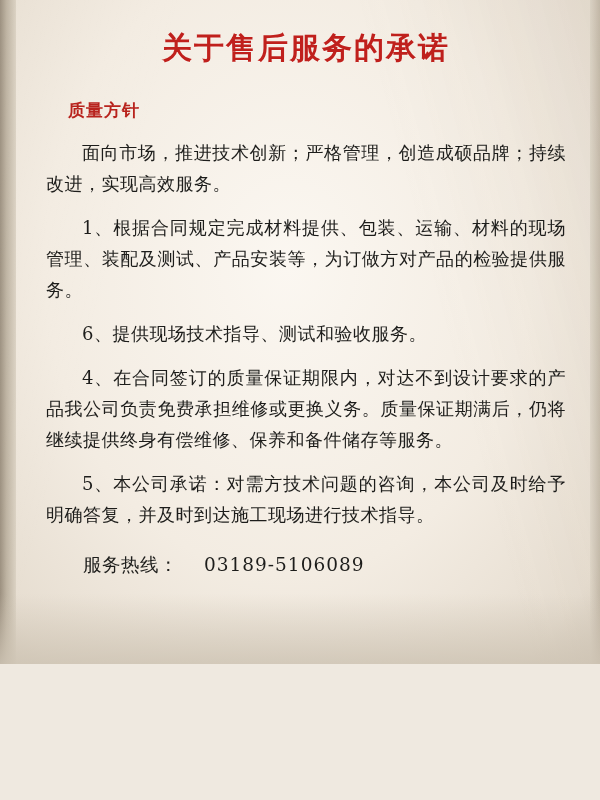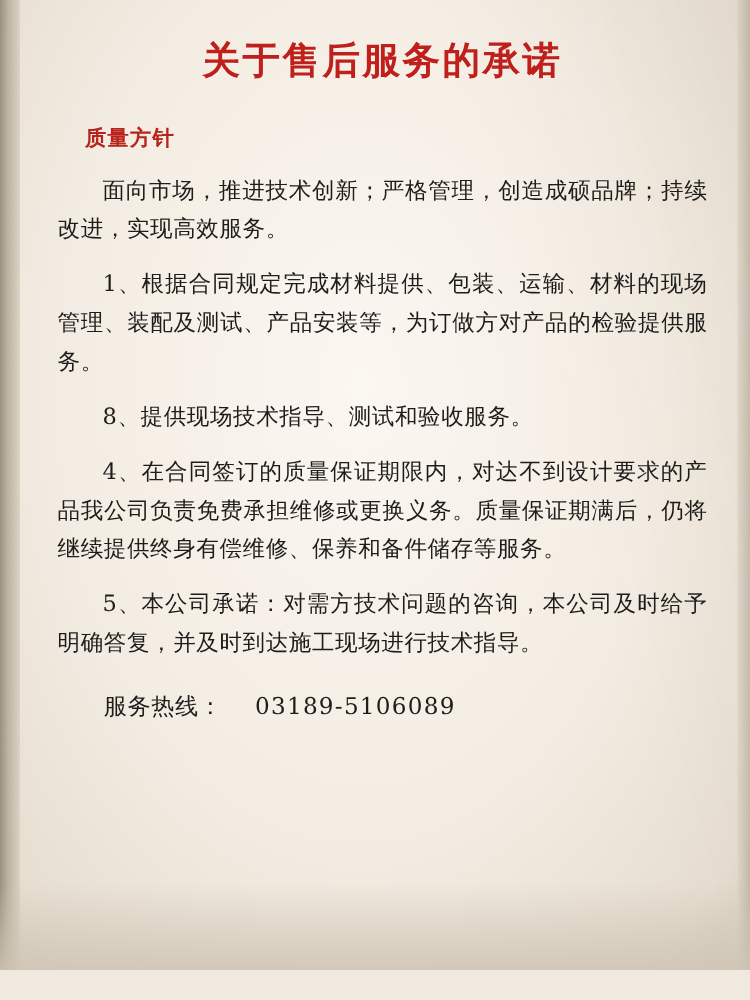"关于售后服务的承诺" .page { height: 776px -> 664px }
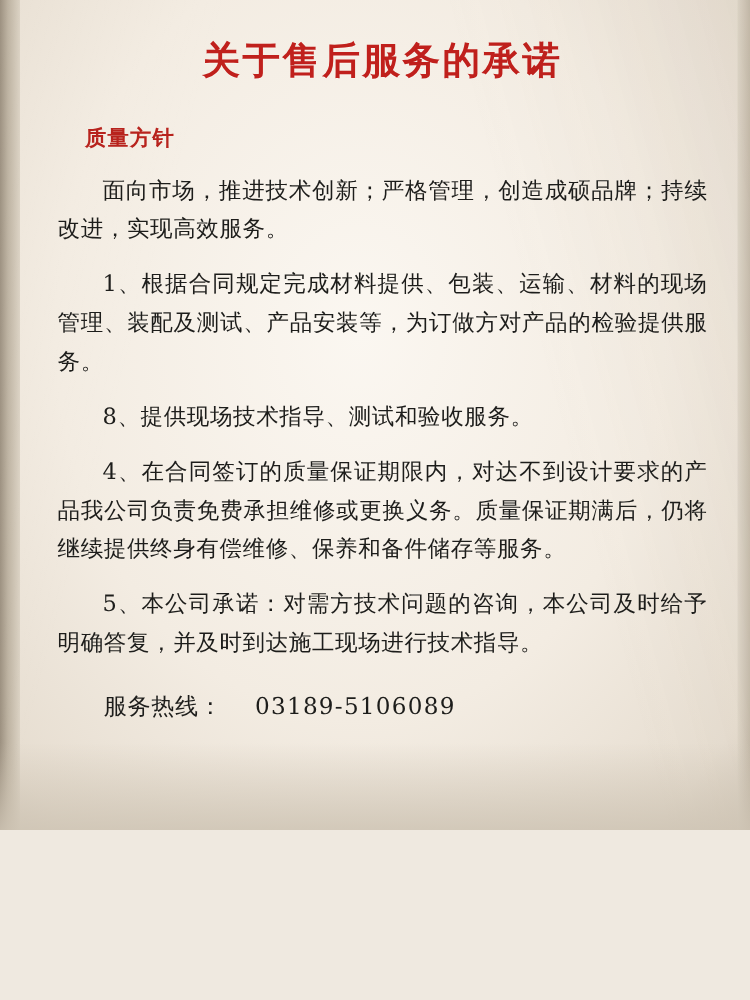"8、提供现场技术指导、测试和验收服务。" p.para { text: 8 -> 6 }
